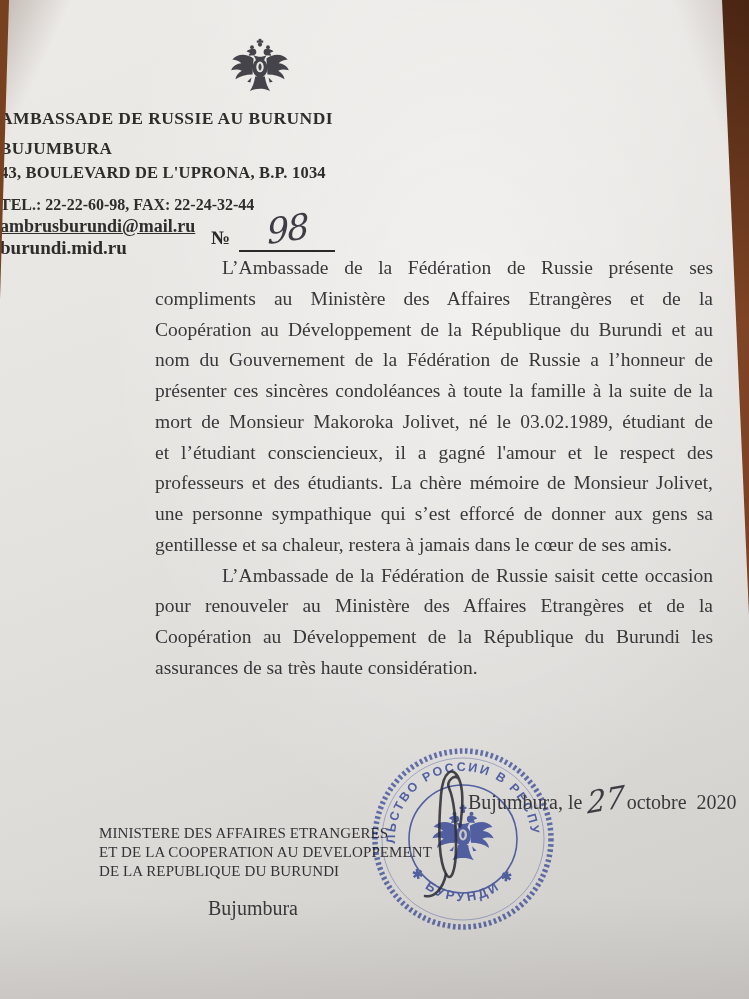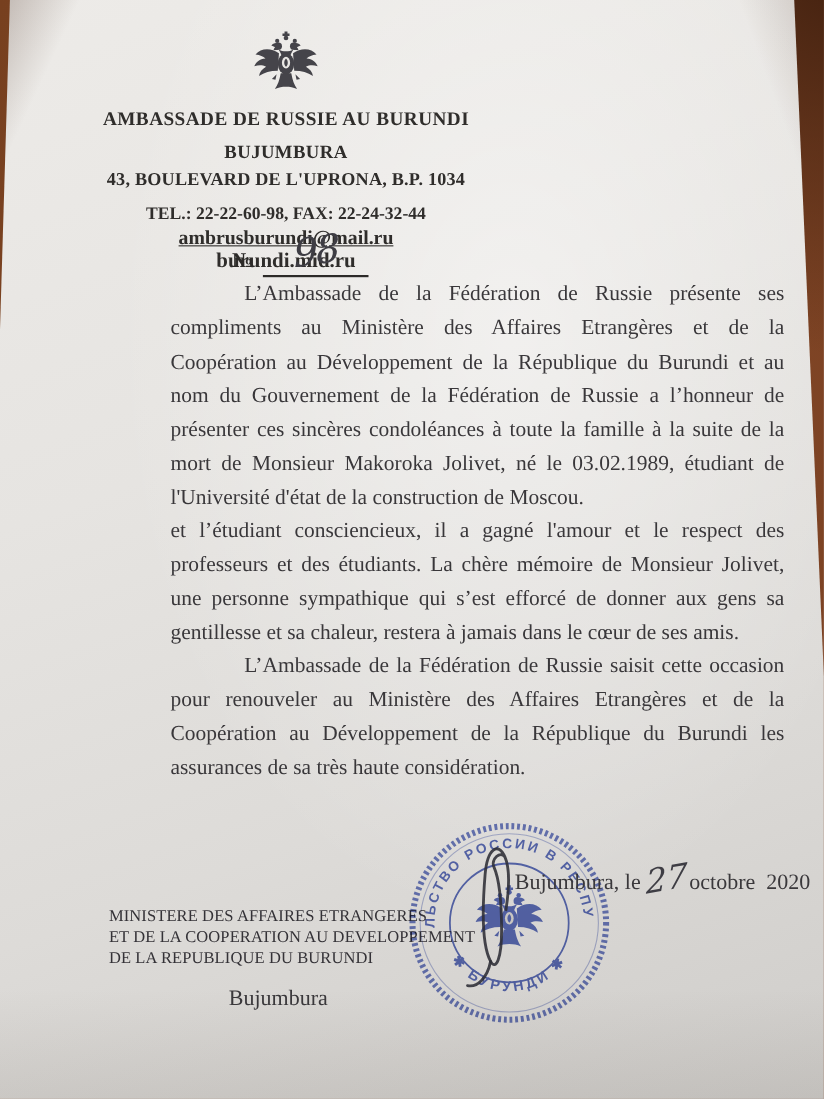"AMBASSADE DE RUSSIE AU BURUNDI" .hdr { text-align: center -> none; top: 28px -> 38px }
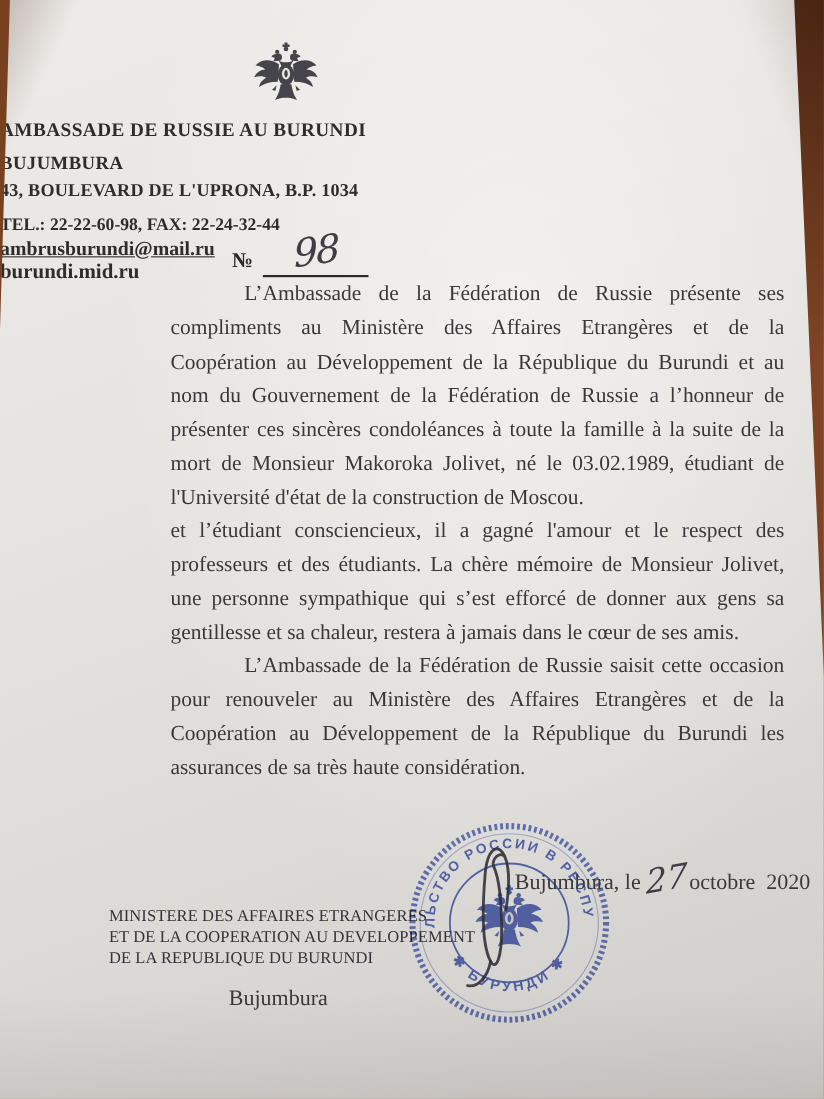"l'Université d'état de la construction" div.tline { html: <div>l'Université d'état de la construction de Moscou.</div> -> none }
